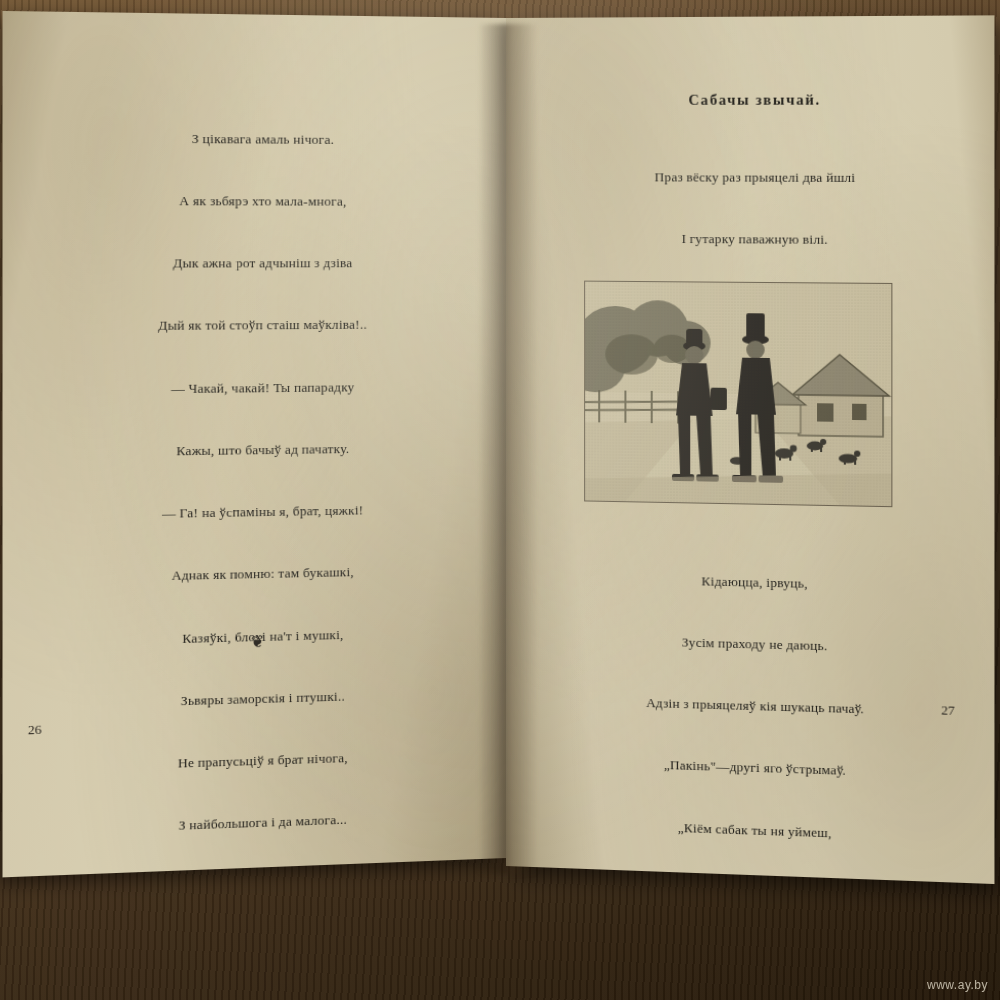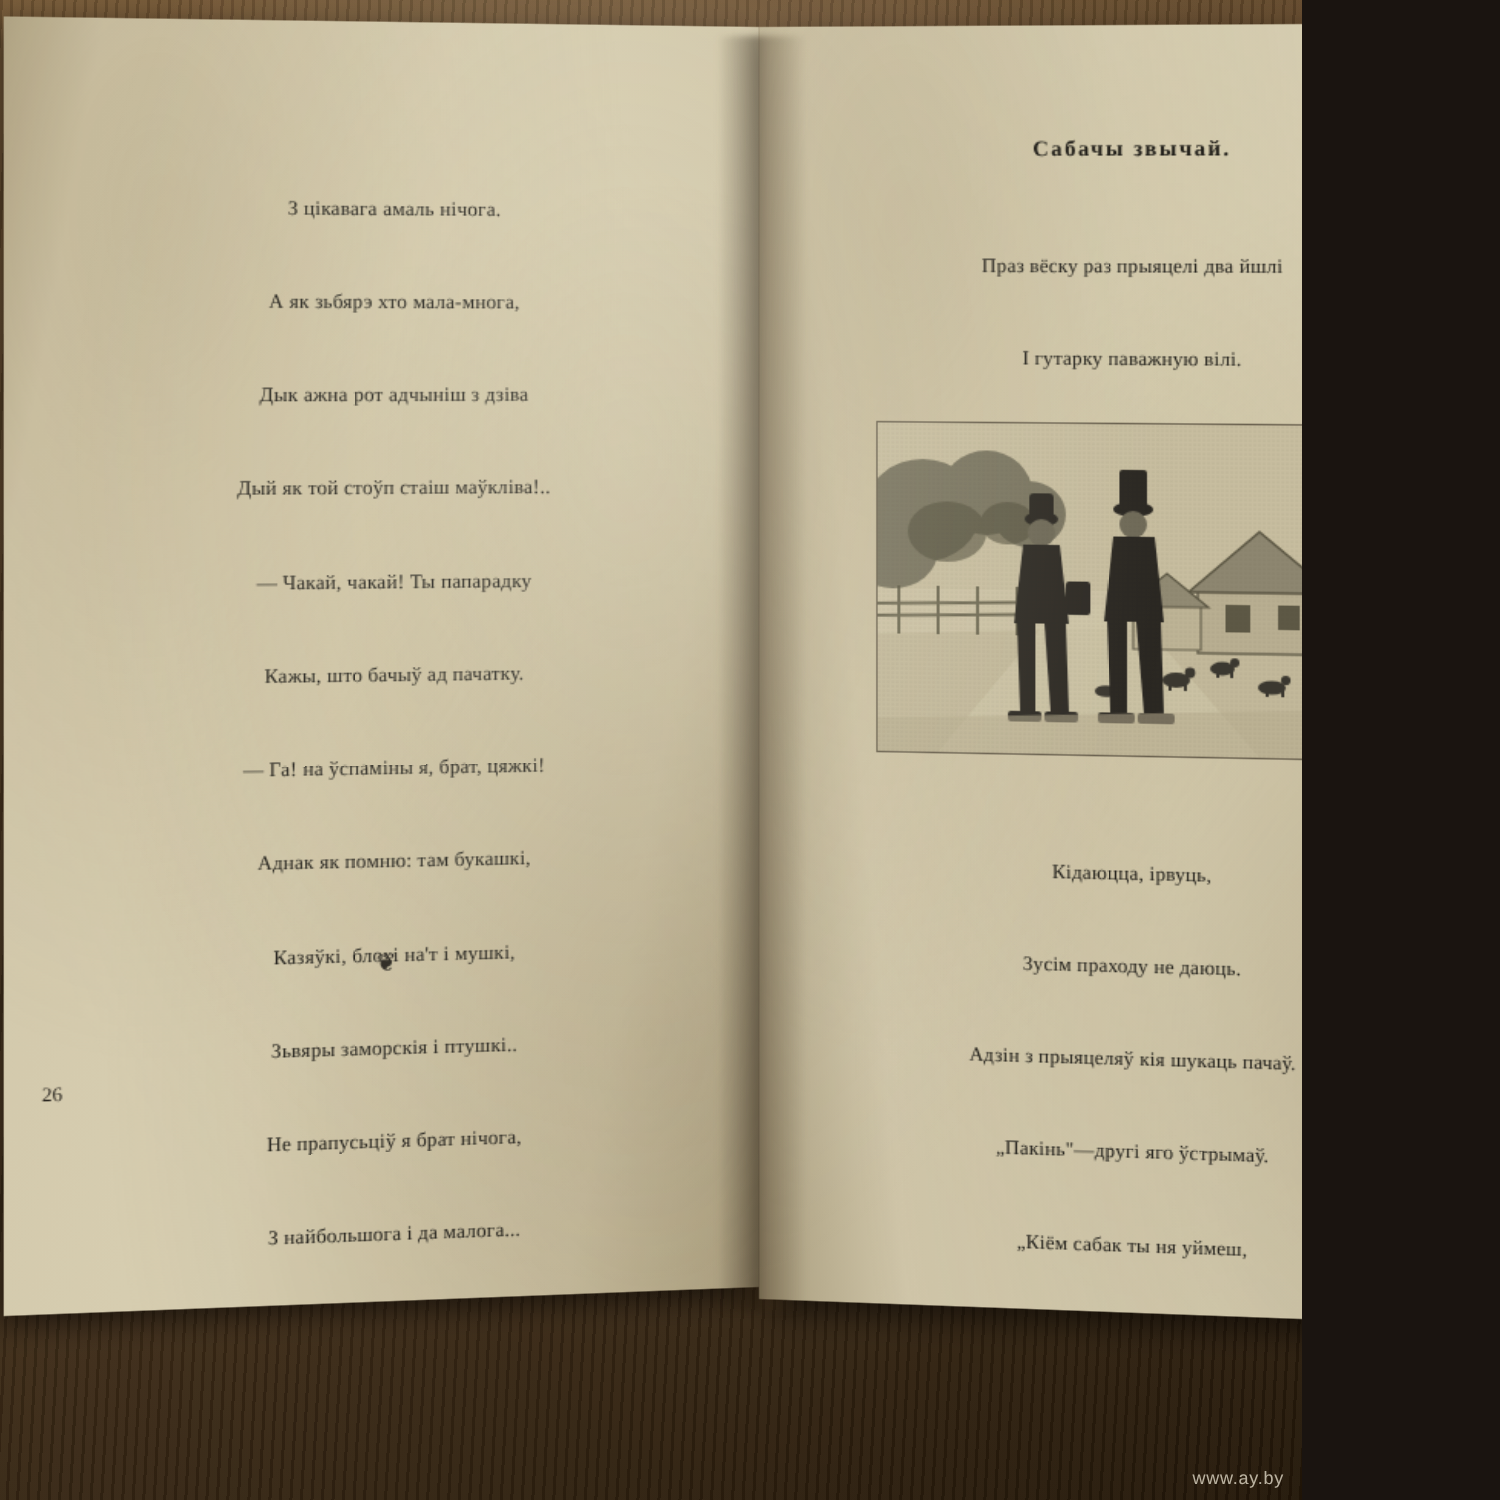"www.ay.by" #page { width: 868px -> 1000px }
